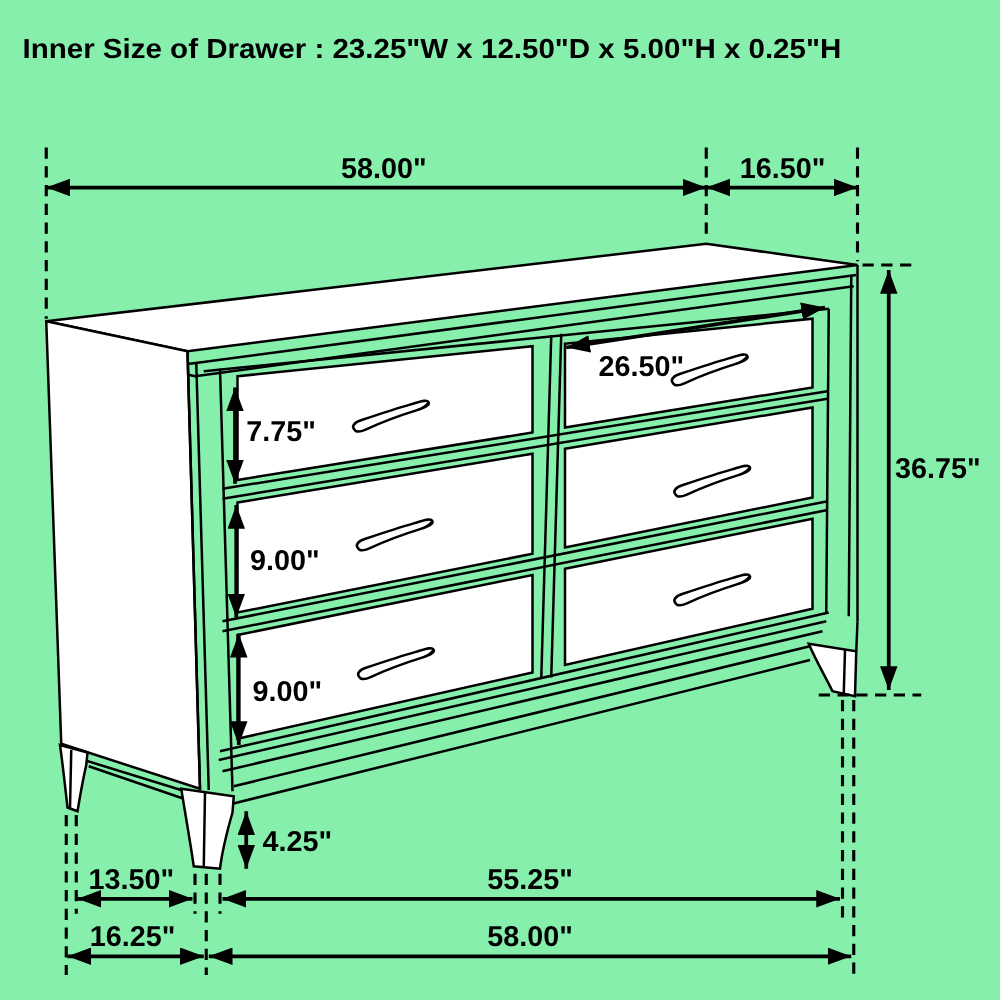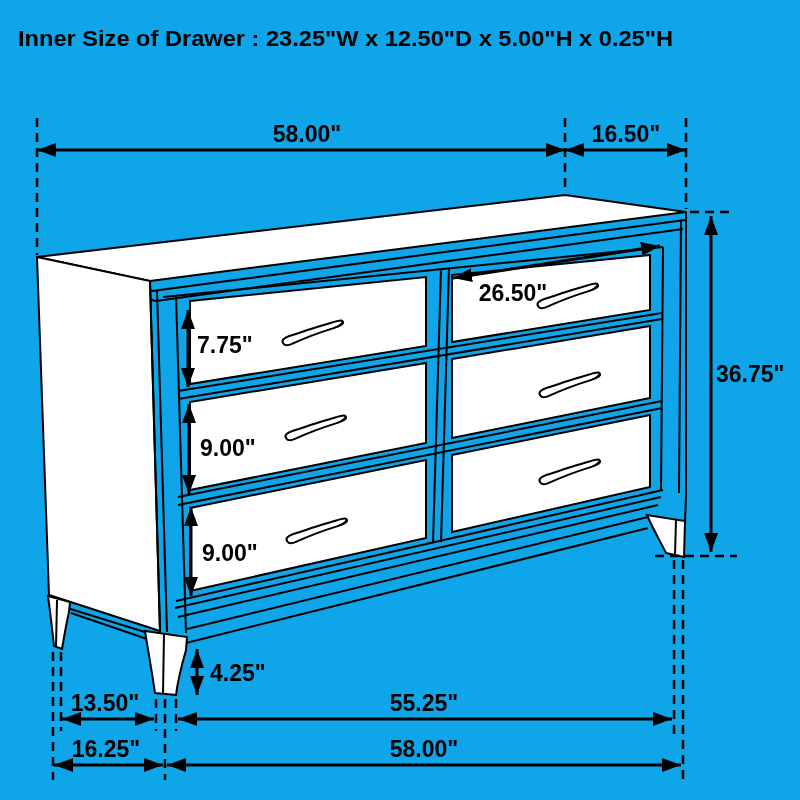"Inner Size of Drawer :" .page { background: #0ea5e9 -> #86efac }
